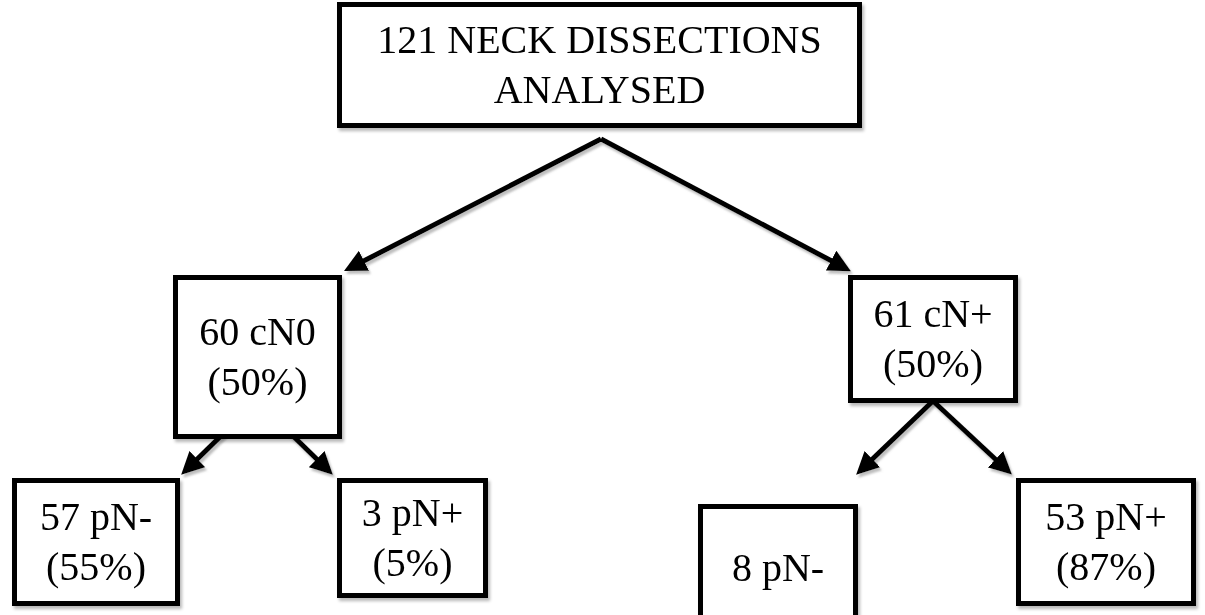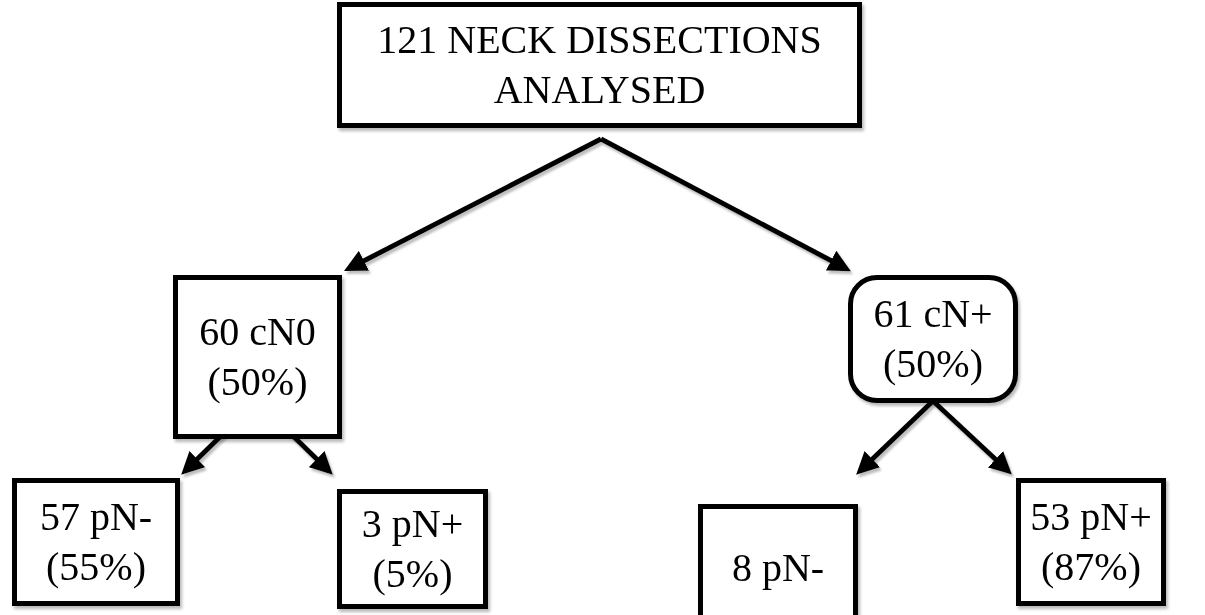"61 cN+" .node-cnp { border-radius: 29px -> none }
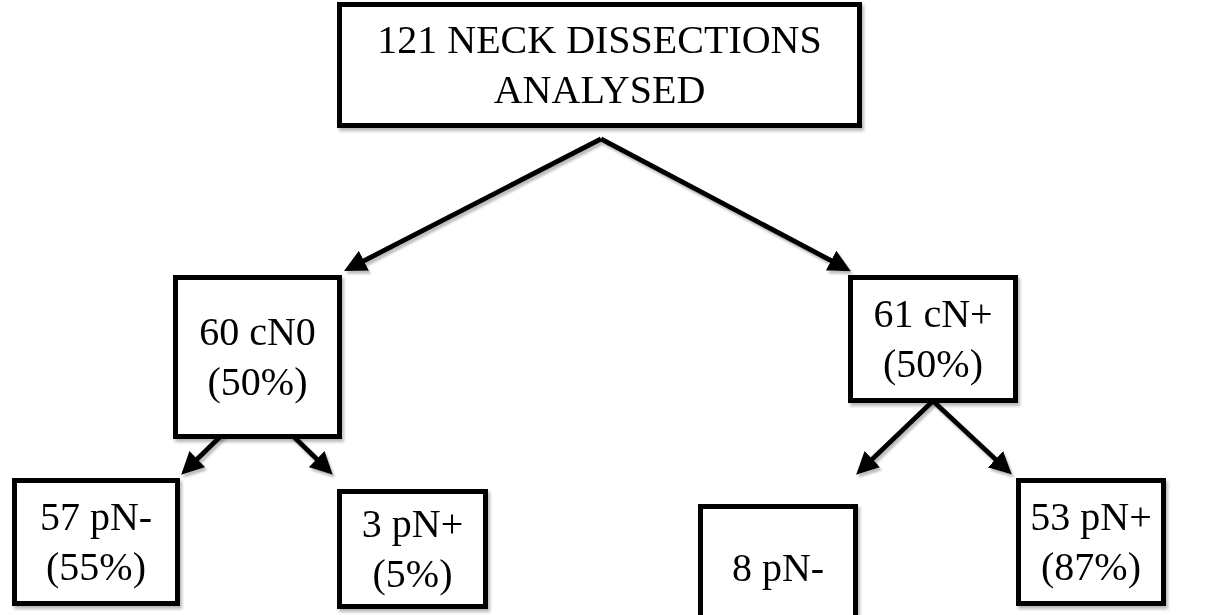"3 pN+" .node-b2 { top: 489px -> 478px }
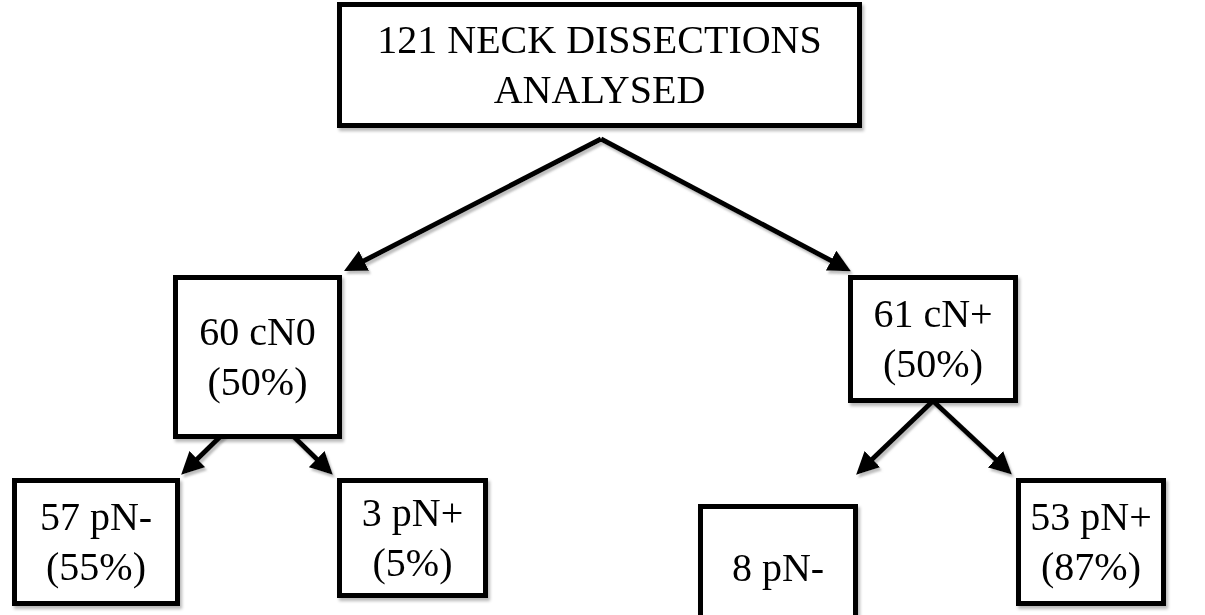"53 pN+" .node-b4 { width: 150px -> 180px }
